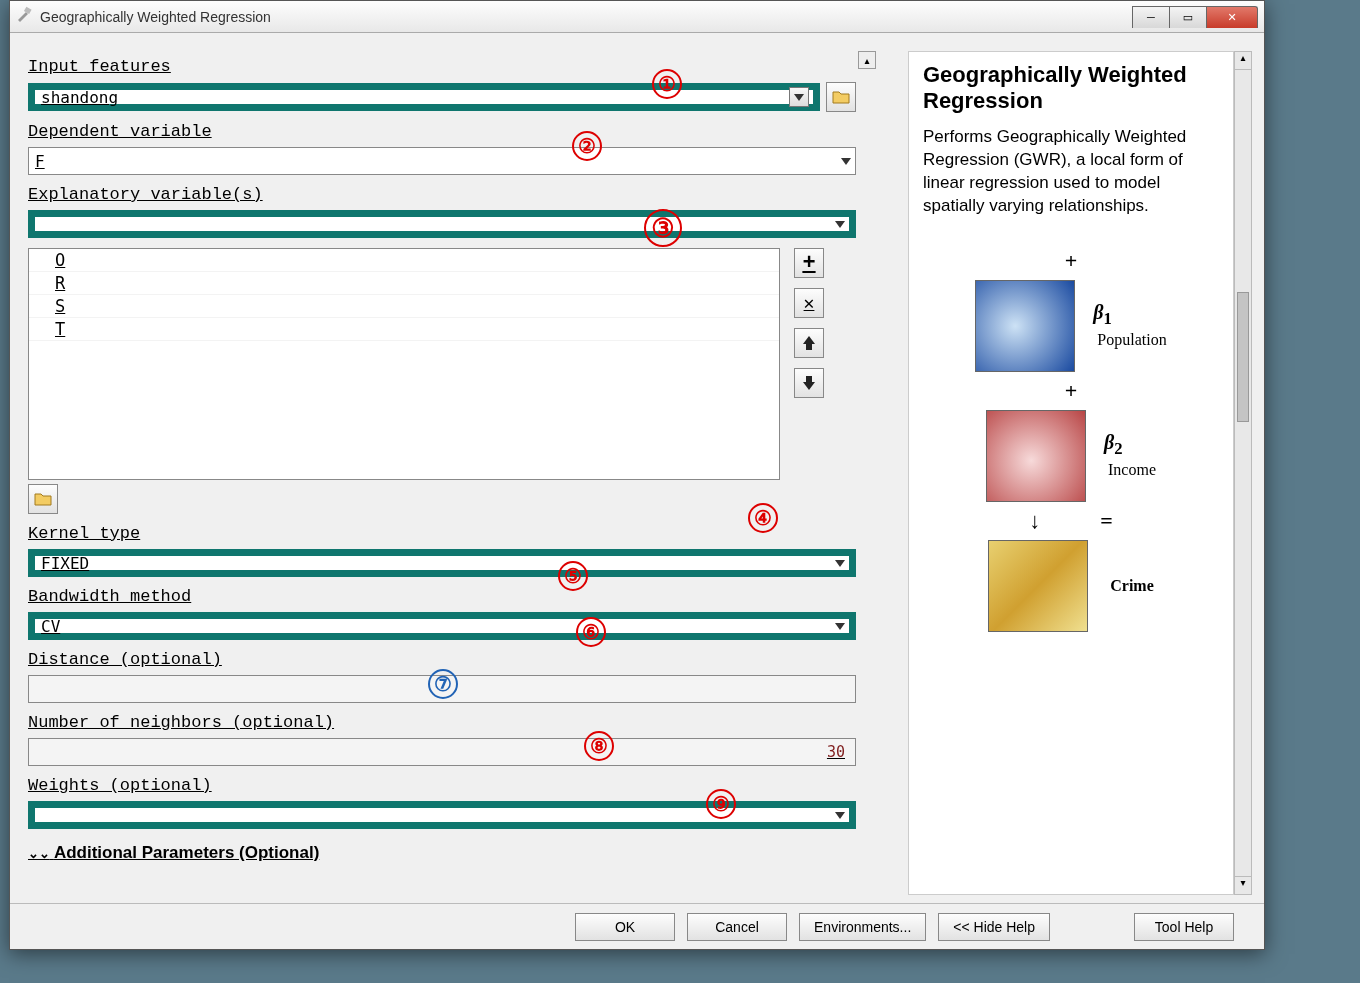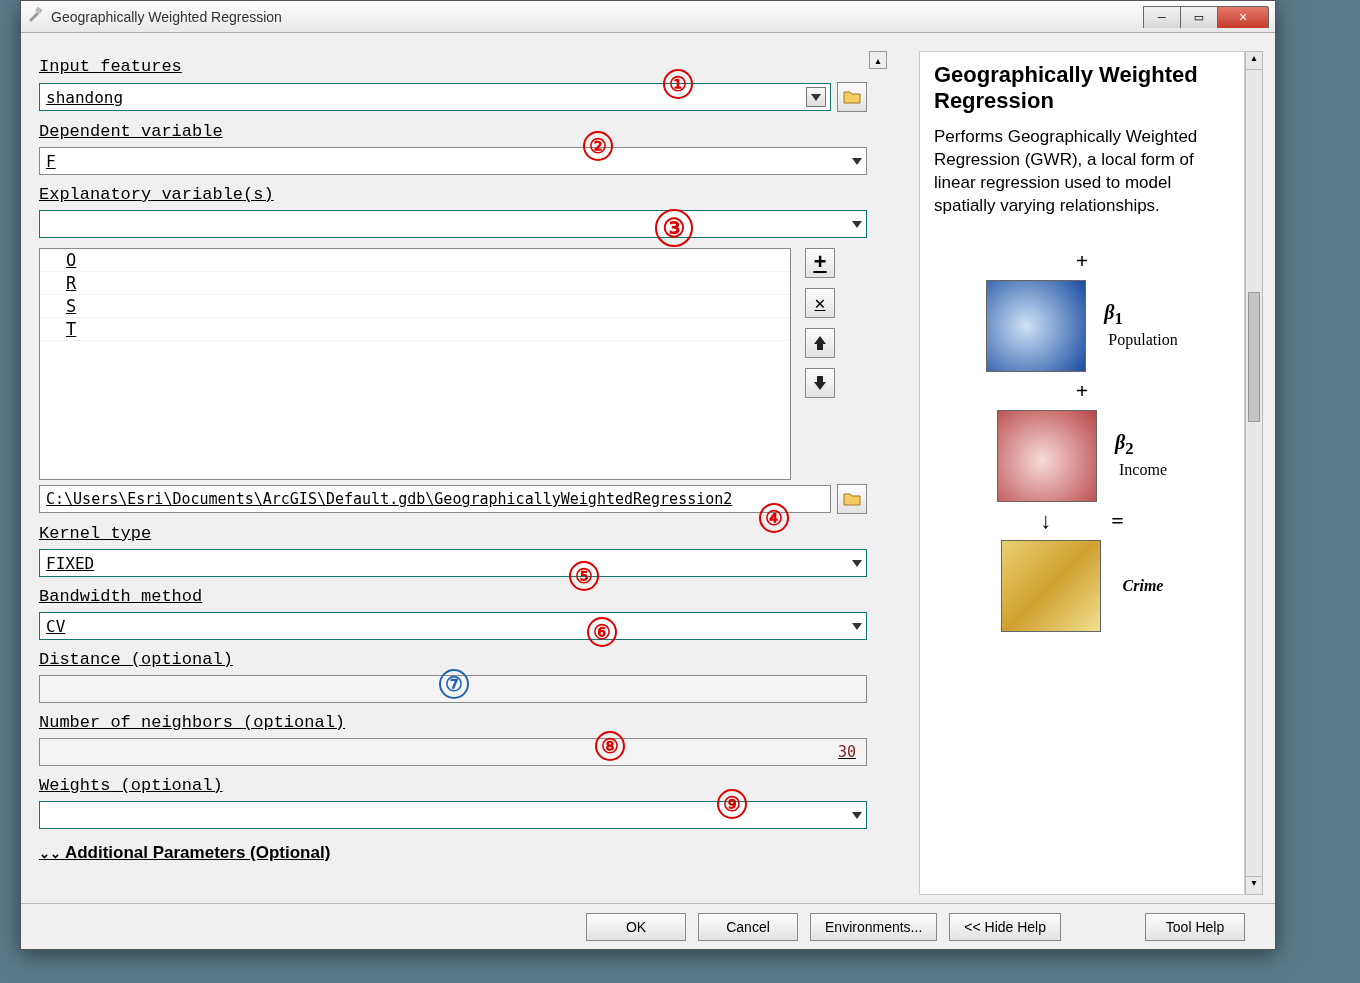"Geographically Weighted Regression" .window { left: 20px -> 9px }
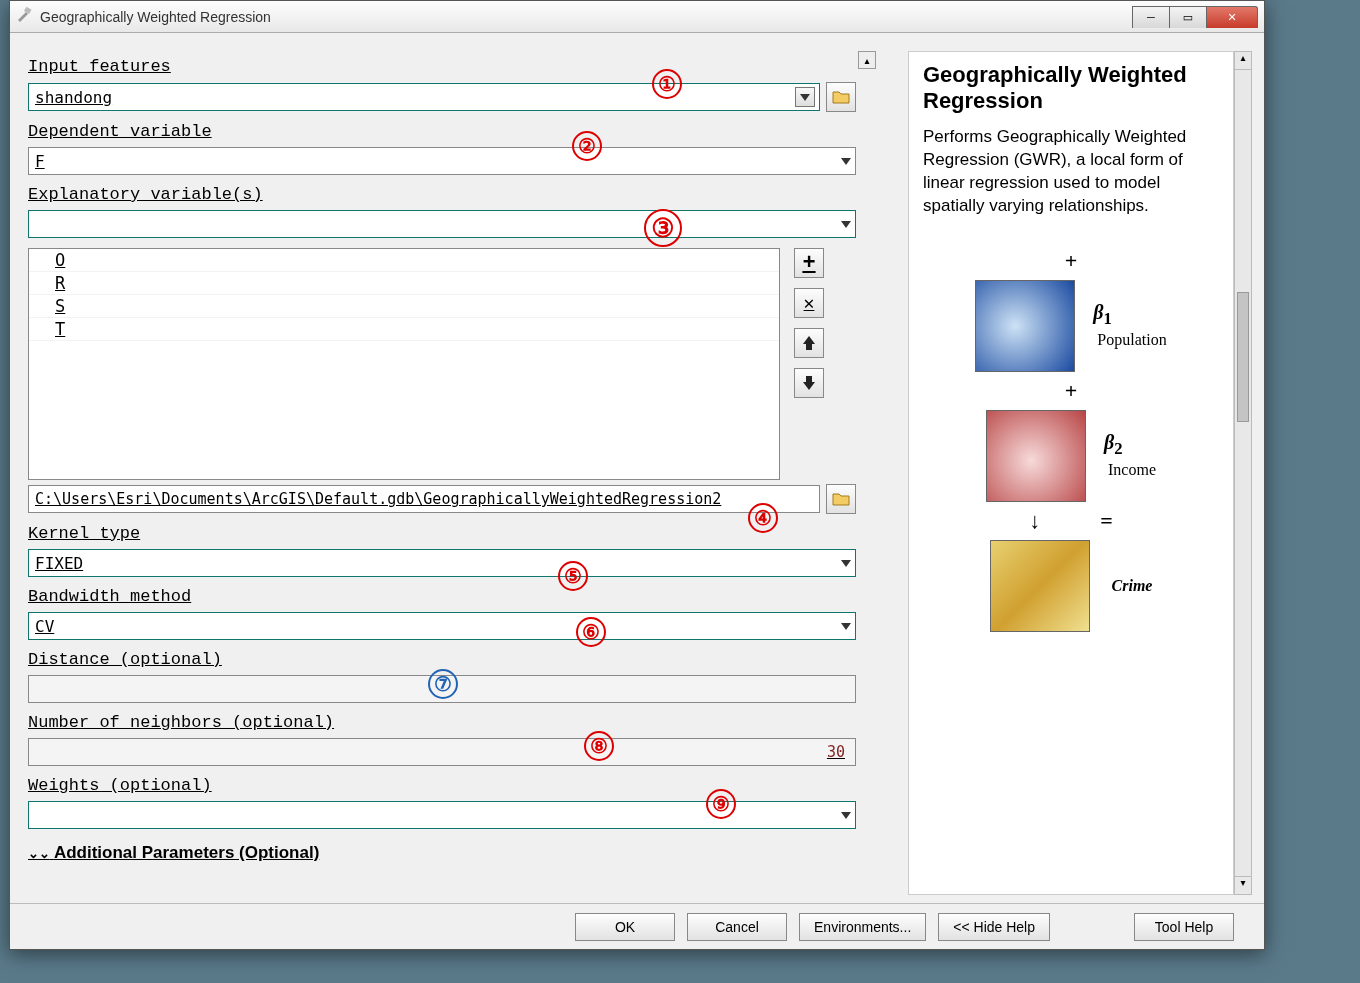"shandong" .combo { border: 1px solid #0f766e -> 7px solid #0f766e }
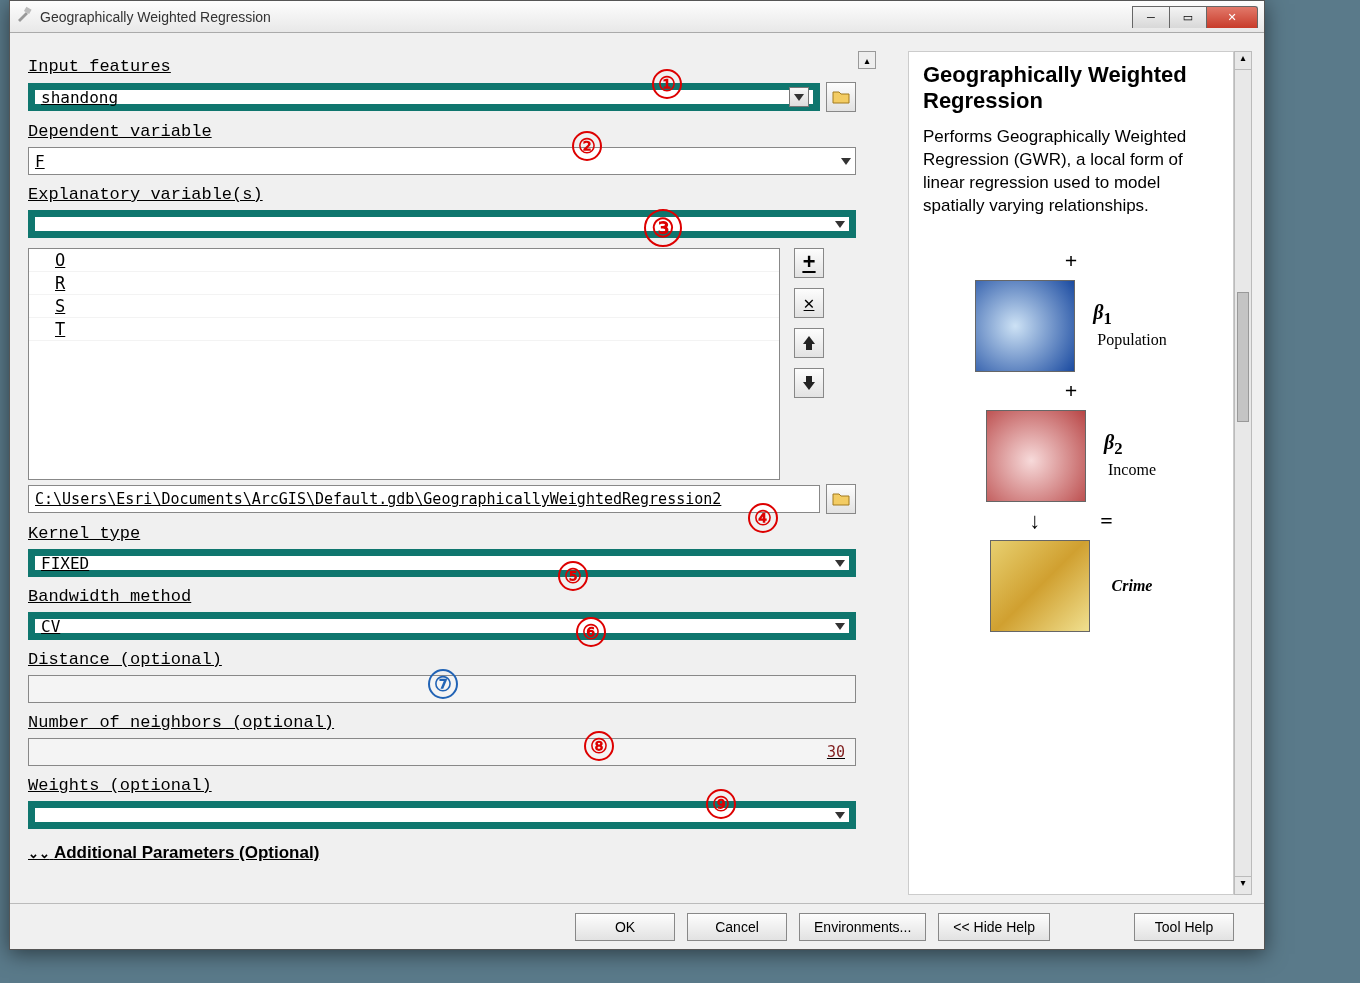"C:\Users\Esri\Documents\ArcGIS\Default.g" div.textbox { html: <div> <span>C:\Users\Esri\Documents\ArcGIS\Default.gdb\GeographicallyWeightedRegression2</span> </div> -> none }
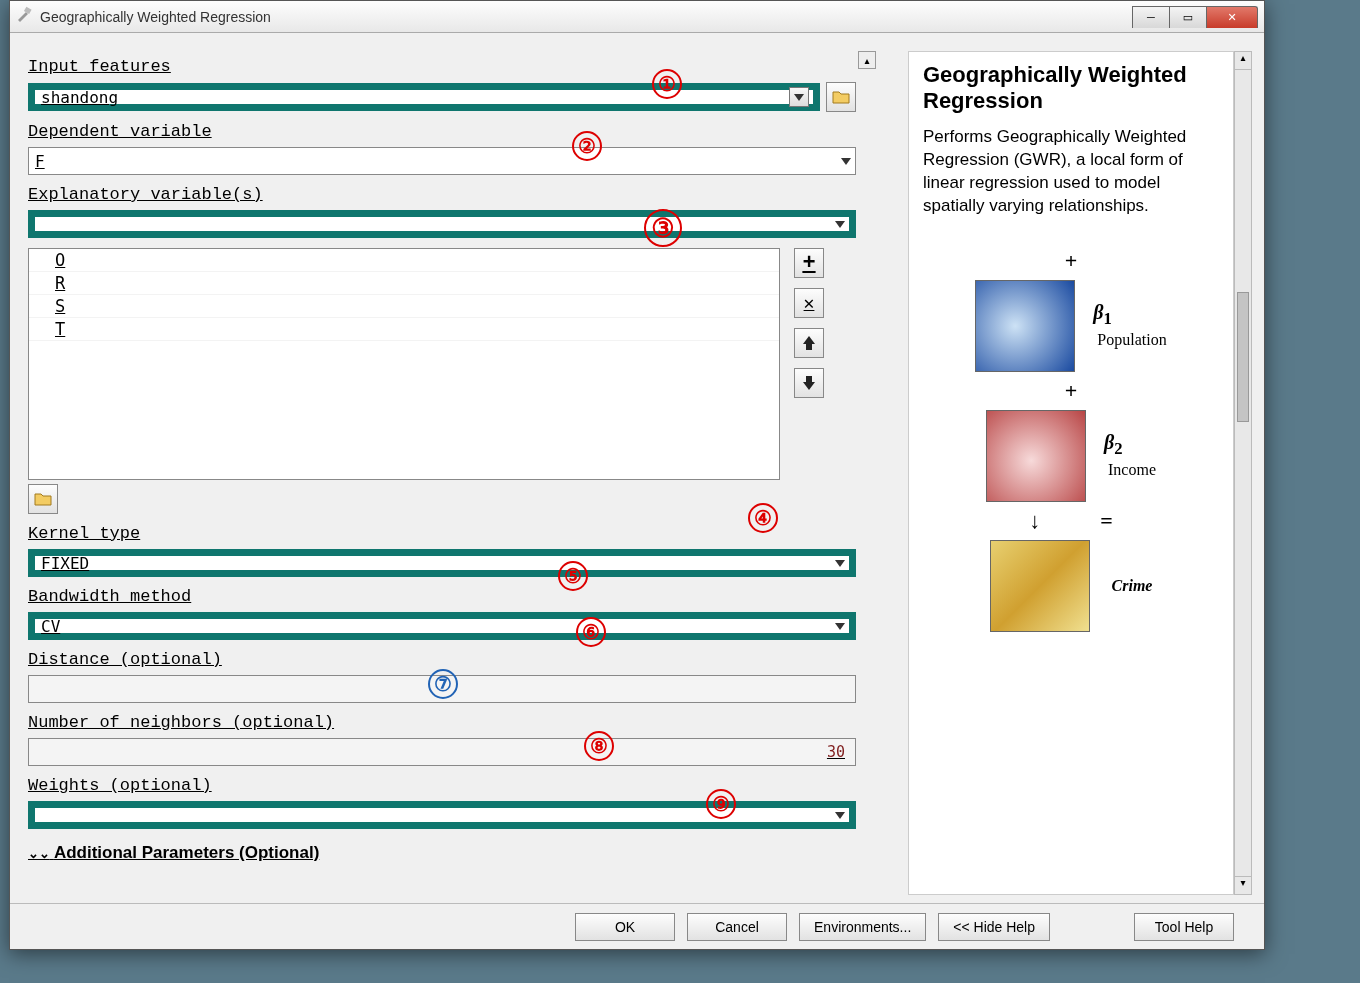"Crime" span.sublabel { font-style: italic -> none }
